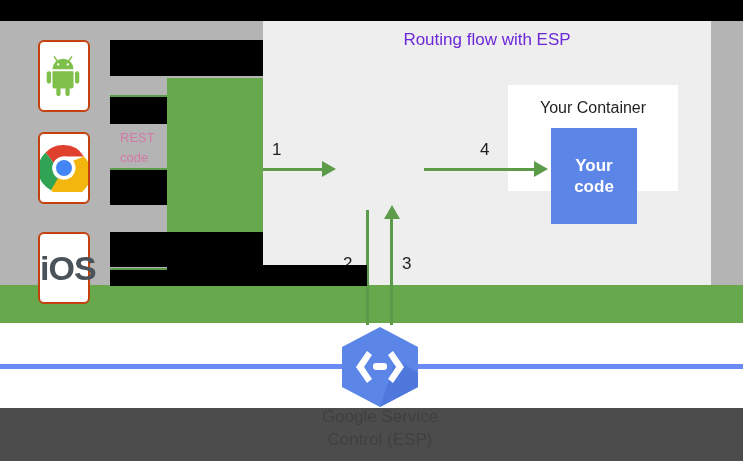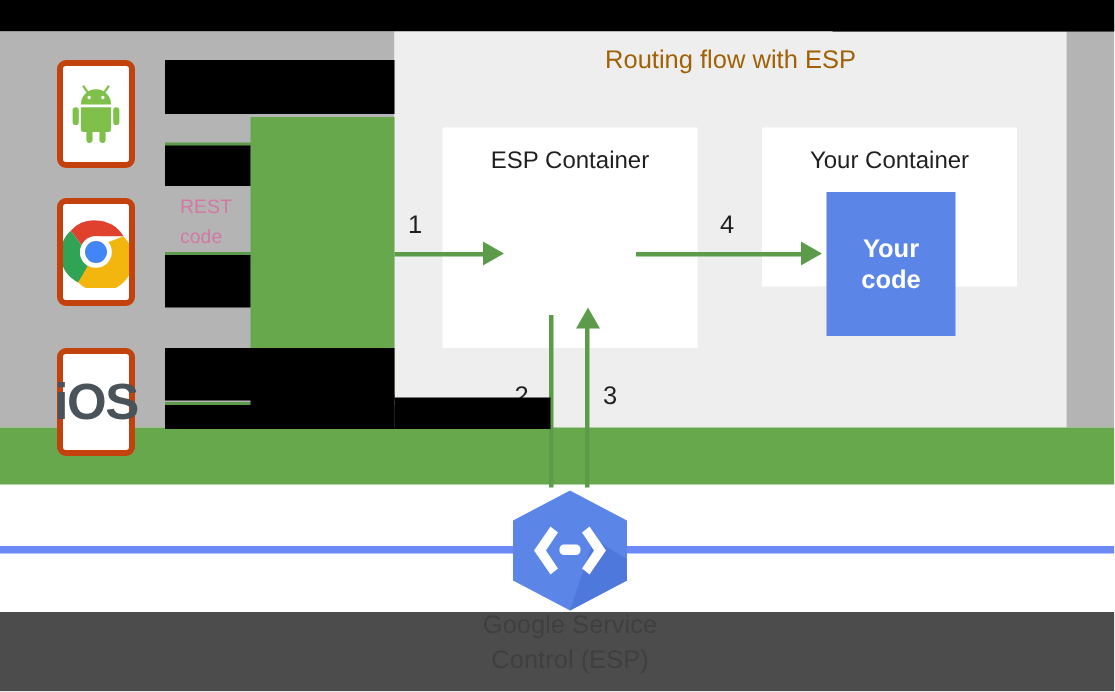"Routing flow with ESP" .panel-title { color: #a16207 -> #6d28d9 }
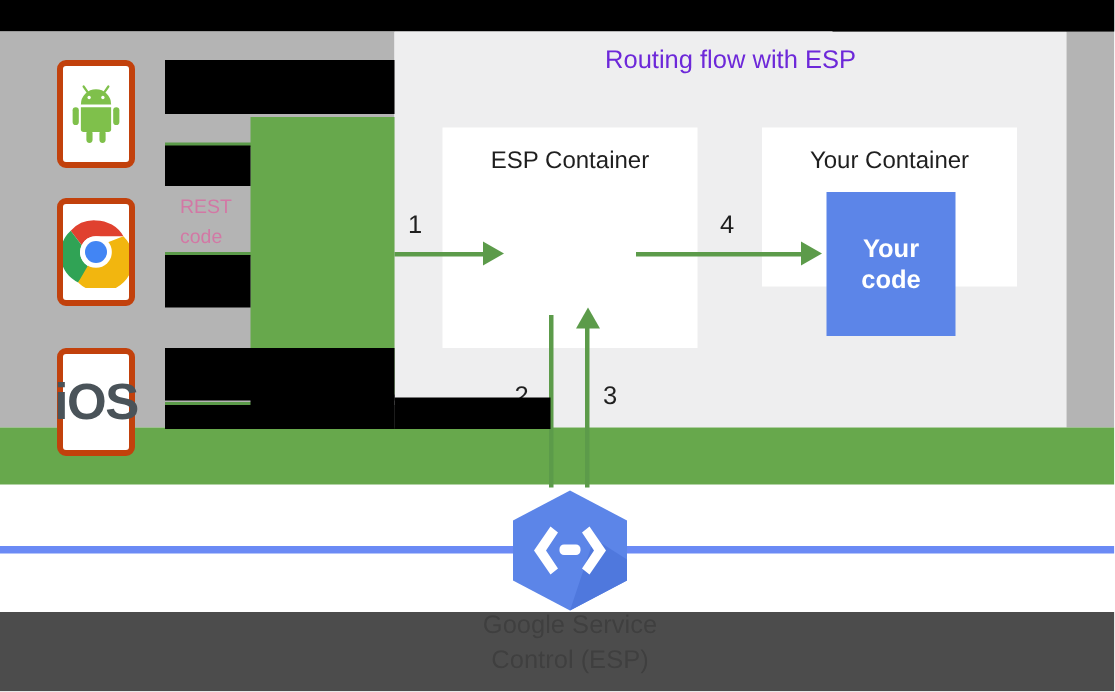"ESP Container" div.container-box { html: <div> <div>ESP Container</div> </div> -> none }
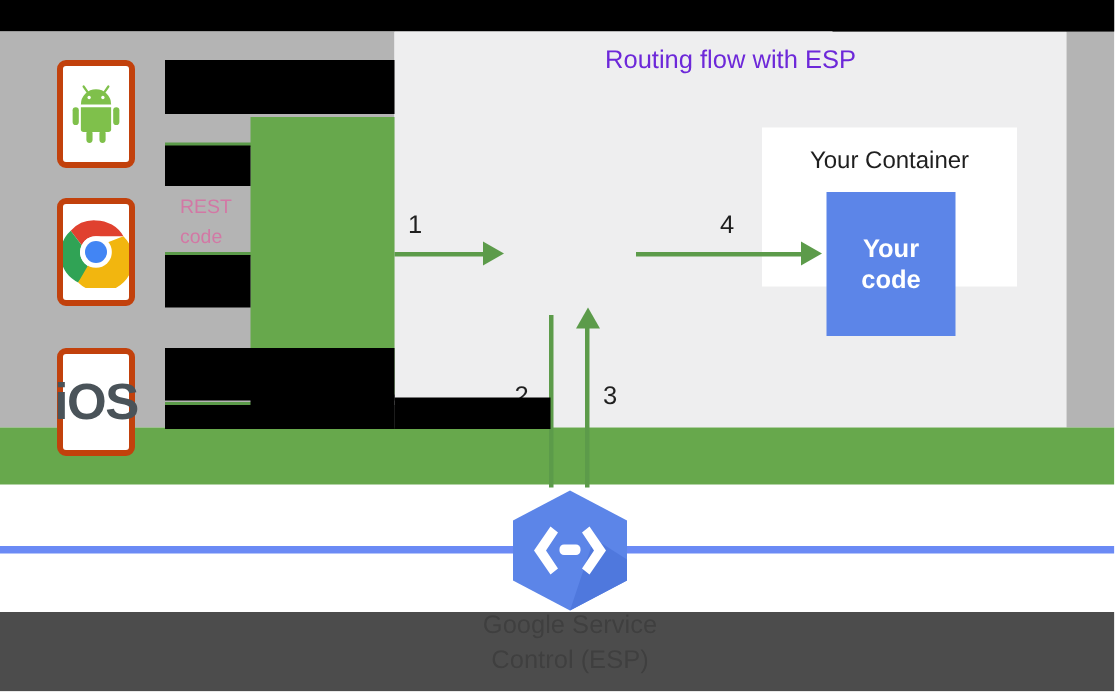"iOS" .device-icon { border: 4px solid #c2410c -> 2px solid #c2410c; justify-content: center -> none }
